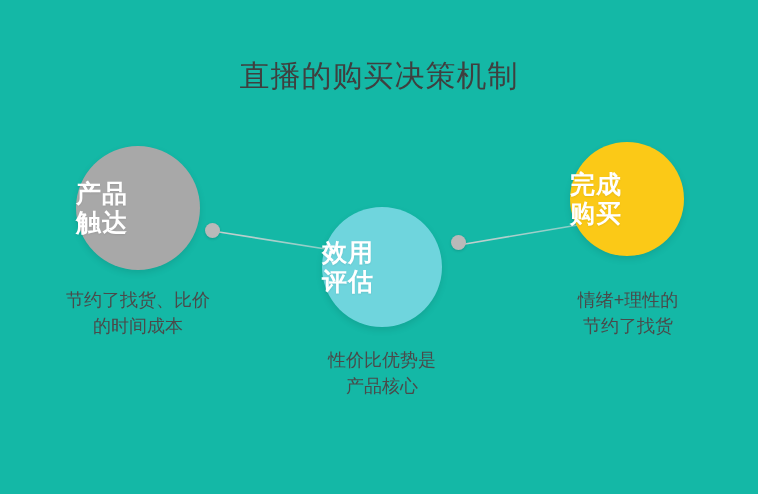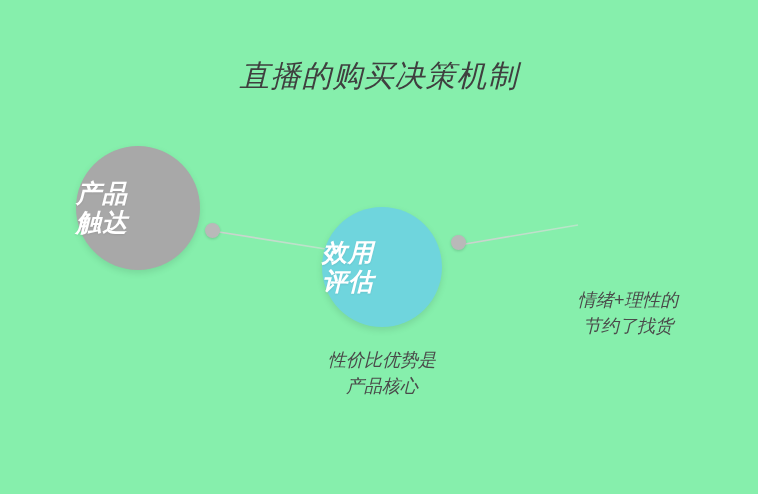"直播的购买决策机制" div.canvas { background: #86efac -> #14b8a6; font-style: italic -> none }
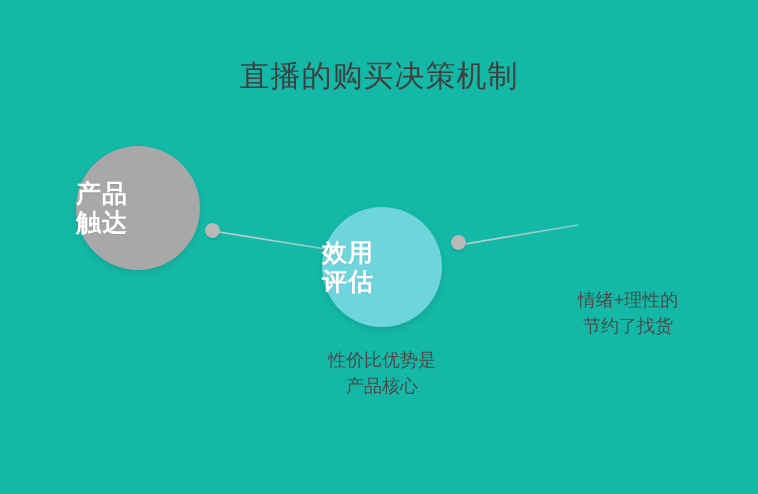"完成" div.circle { html: none -> <div> <div>完成 购买</div> </div> }
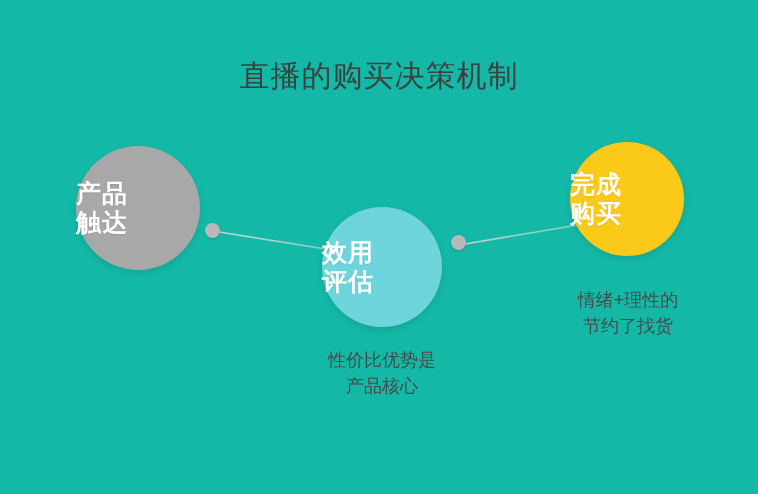"节约了找货、比价" div.caption { html: none -> <div>节约了找货、比价 的时间成本</div> }
